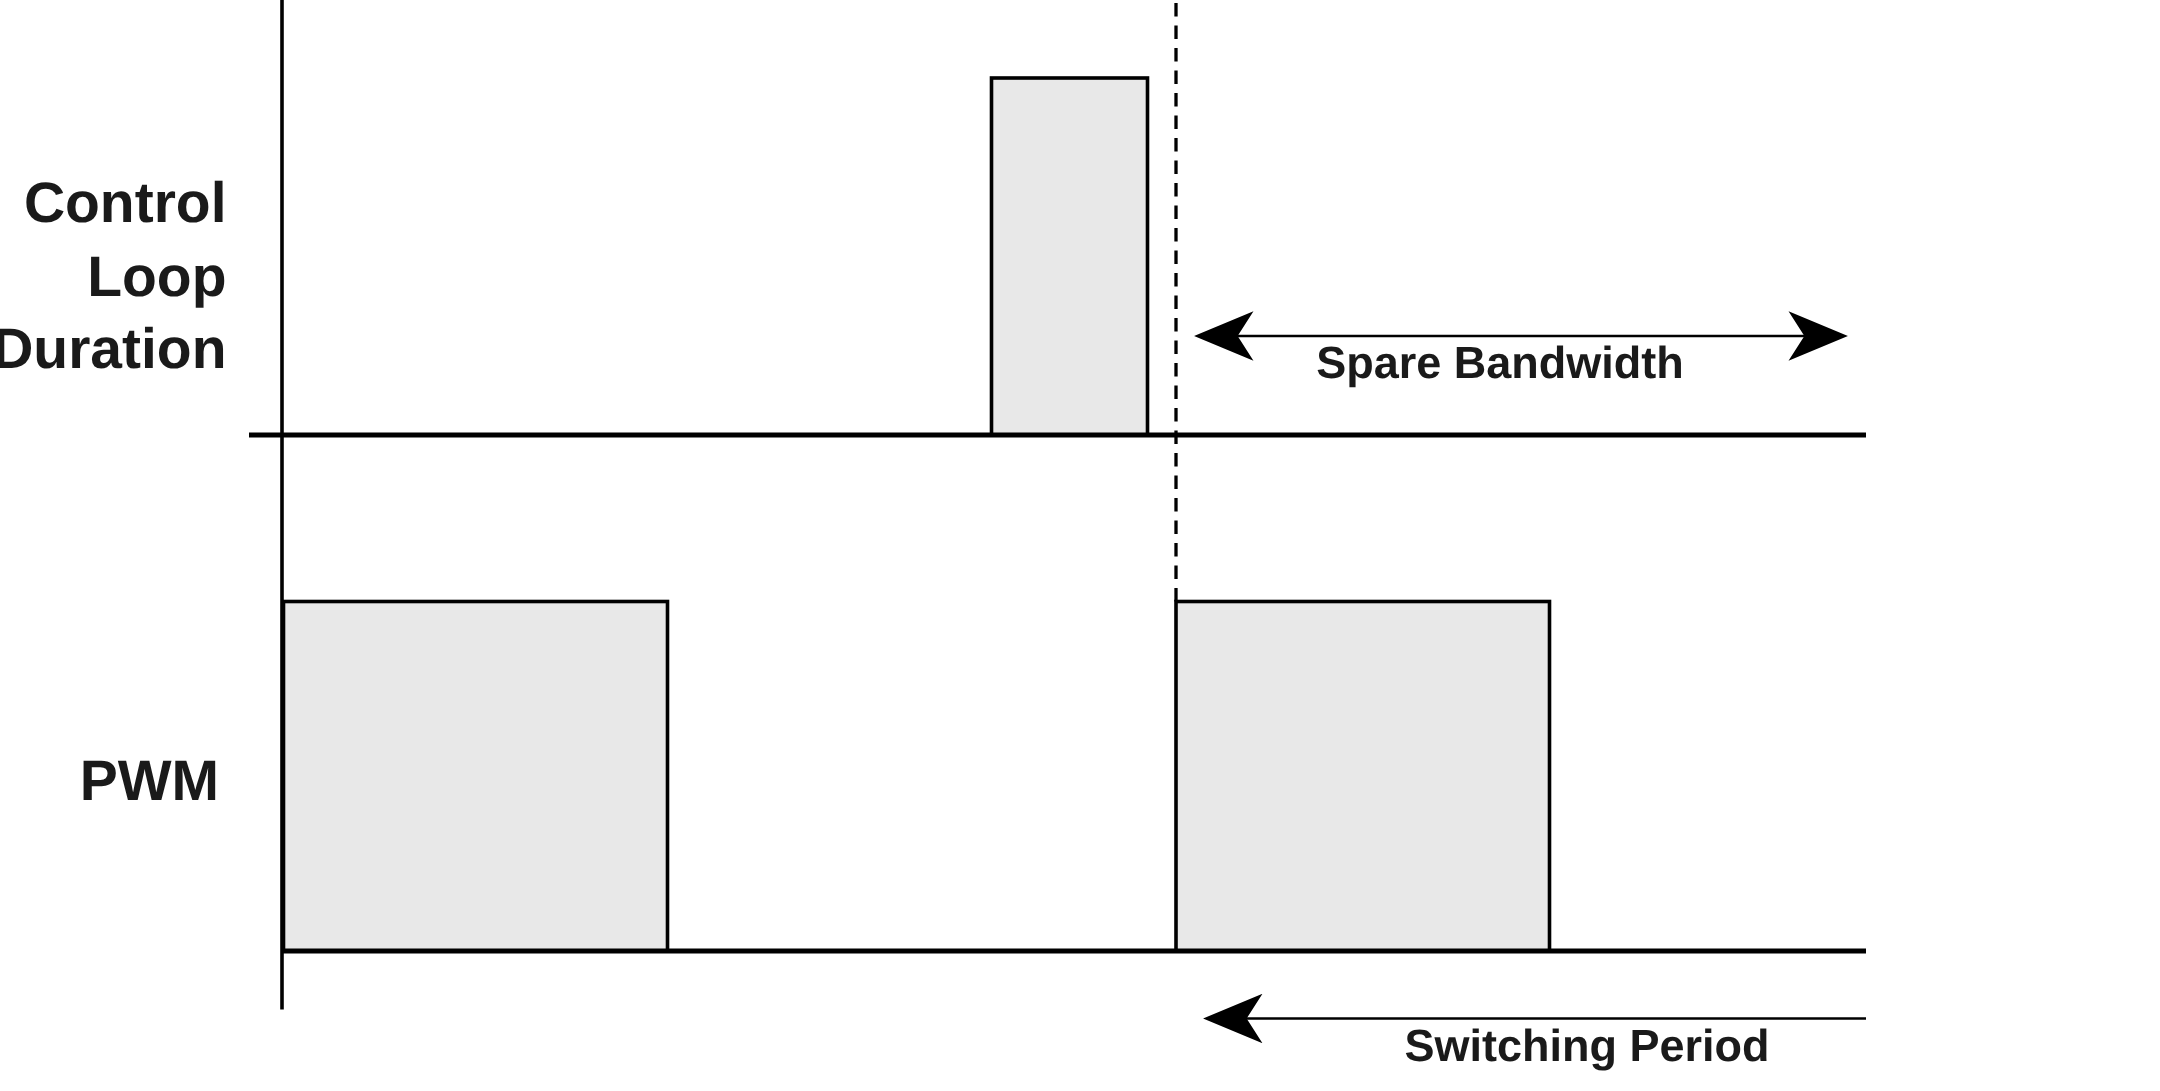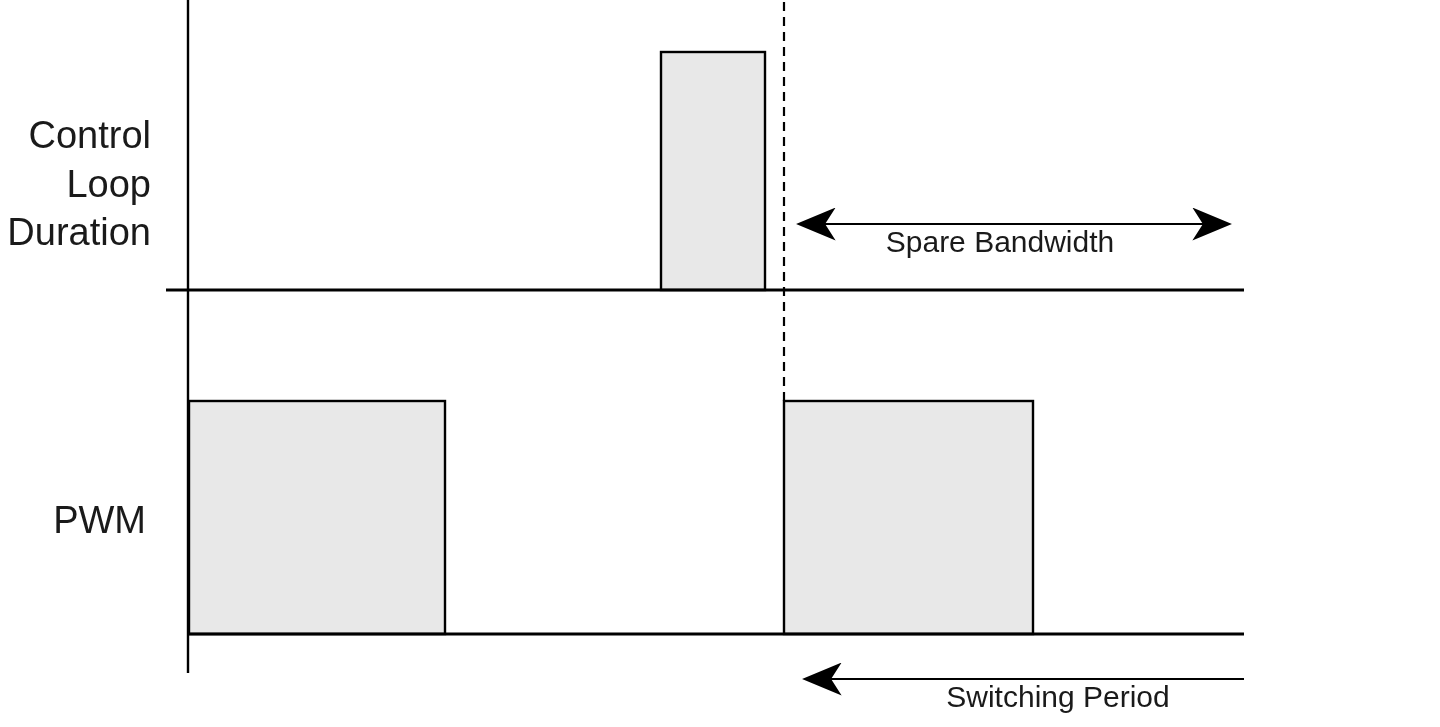"Control" .stage { font-weight: none -> bold }
